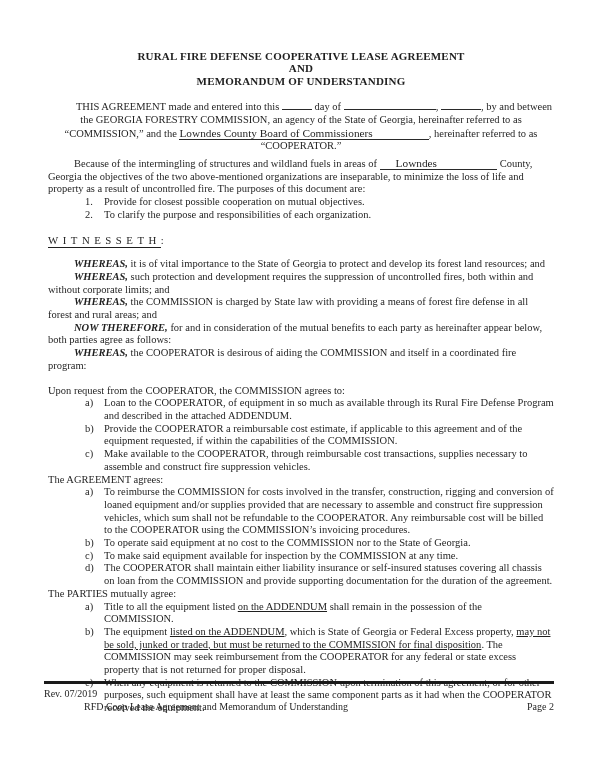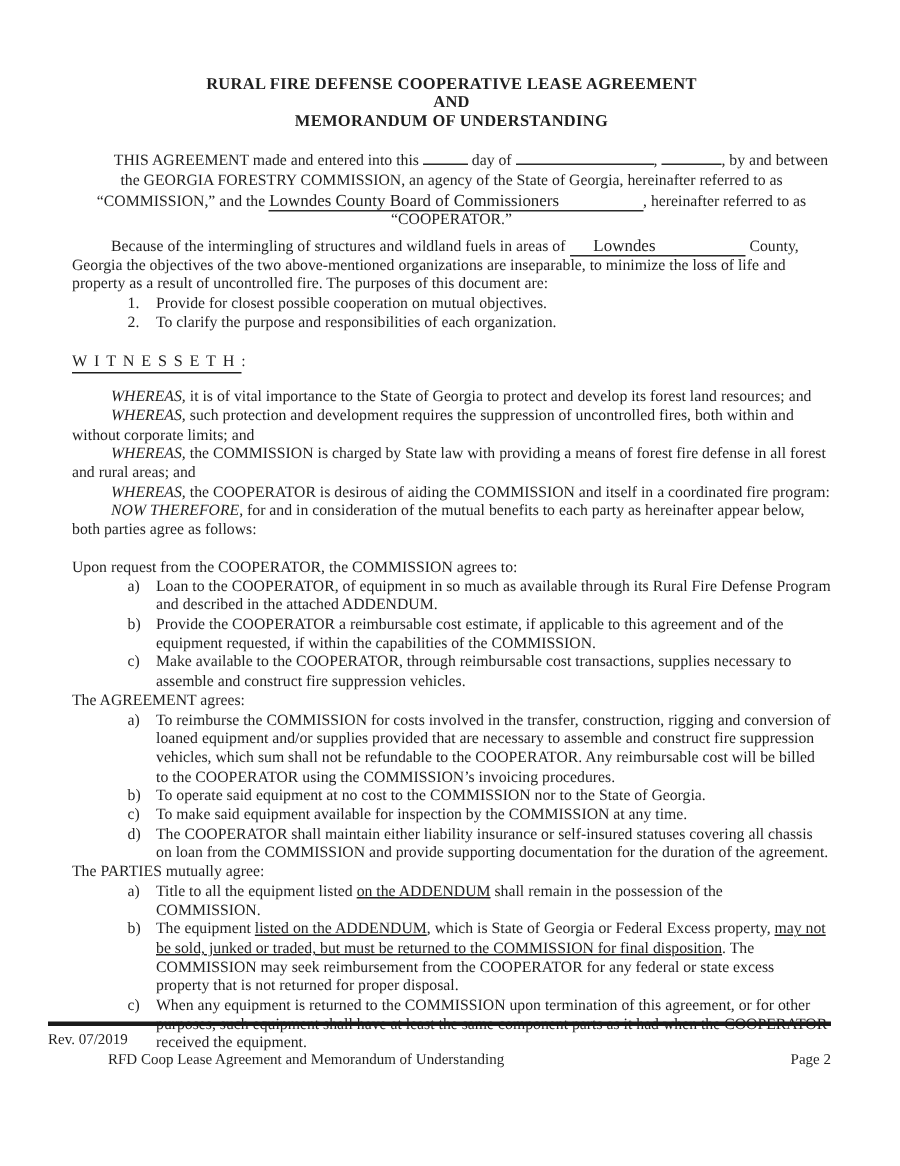"WHEREAS," .lead { font-weight: normal -> bold }
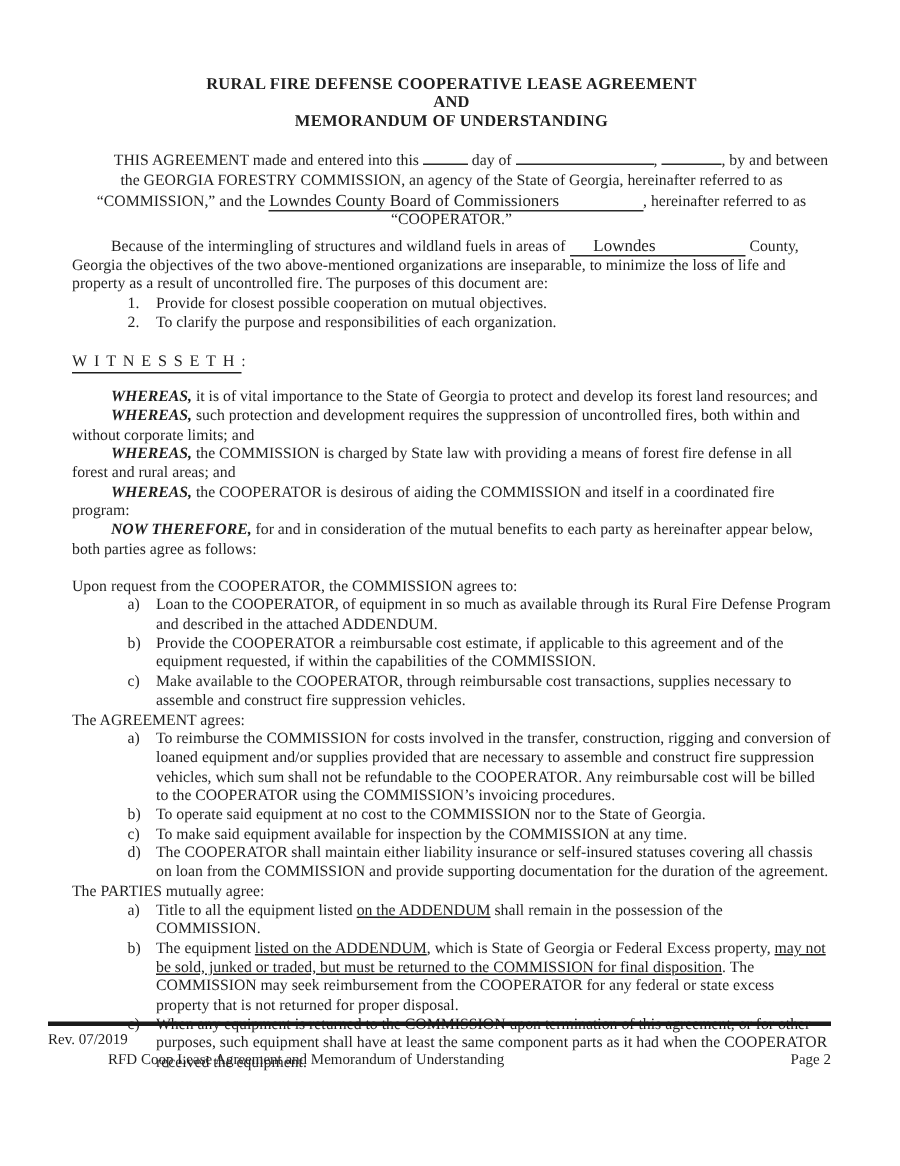"WHEREAS, the COOPERATOR is desirous" p.para { order: before "NOW THEREFORE, for and in" -> after "NOW THEREFORE, for and in" }
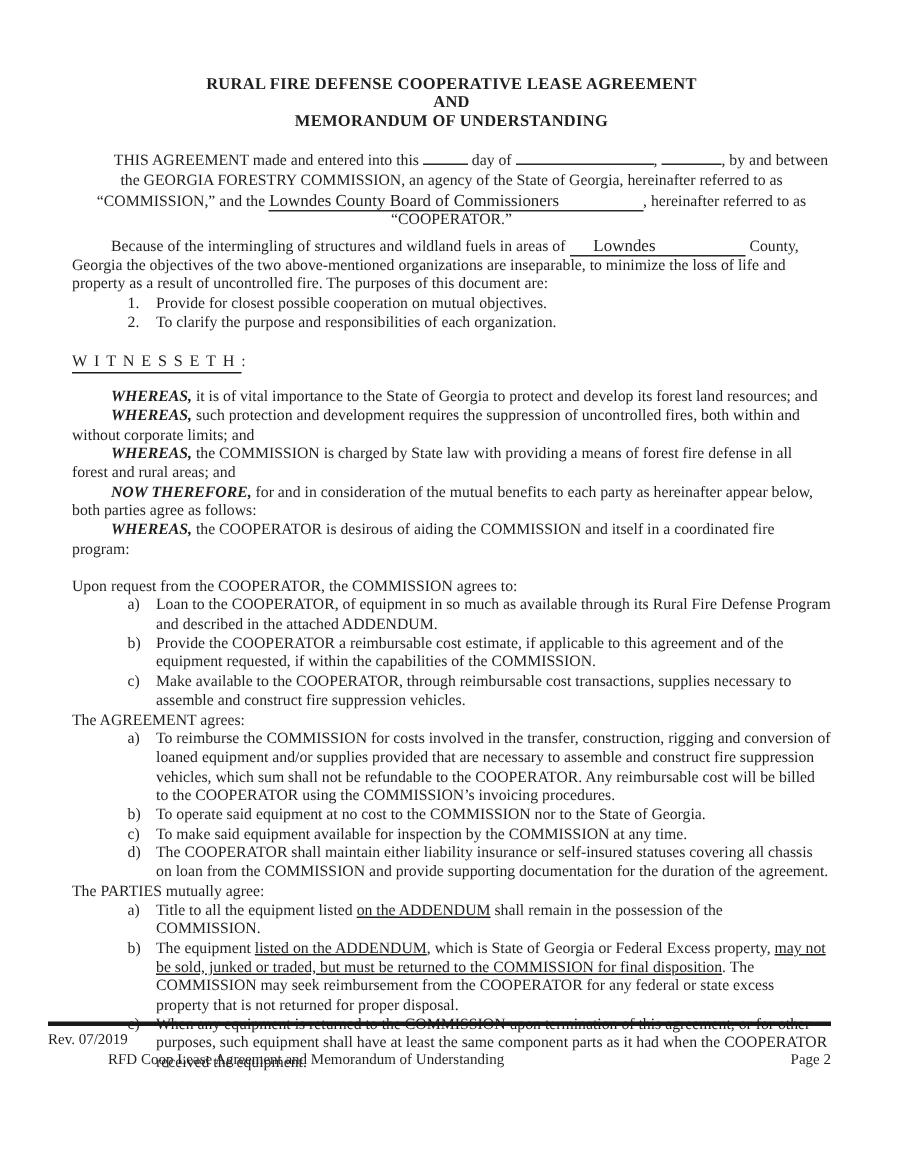"Rev. 07/2019" .footer { left: 32px -> 44px }
